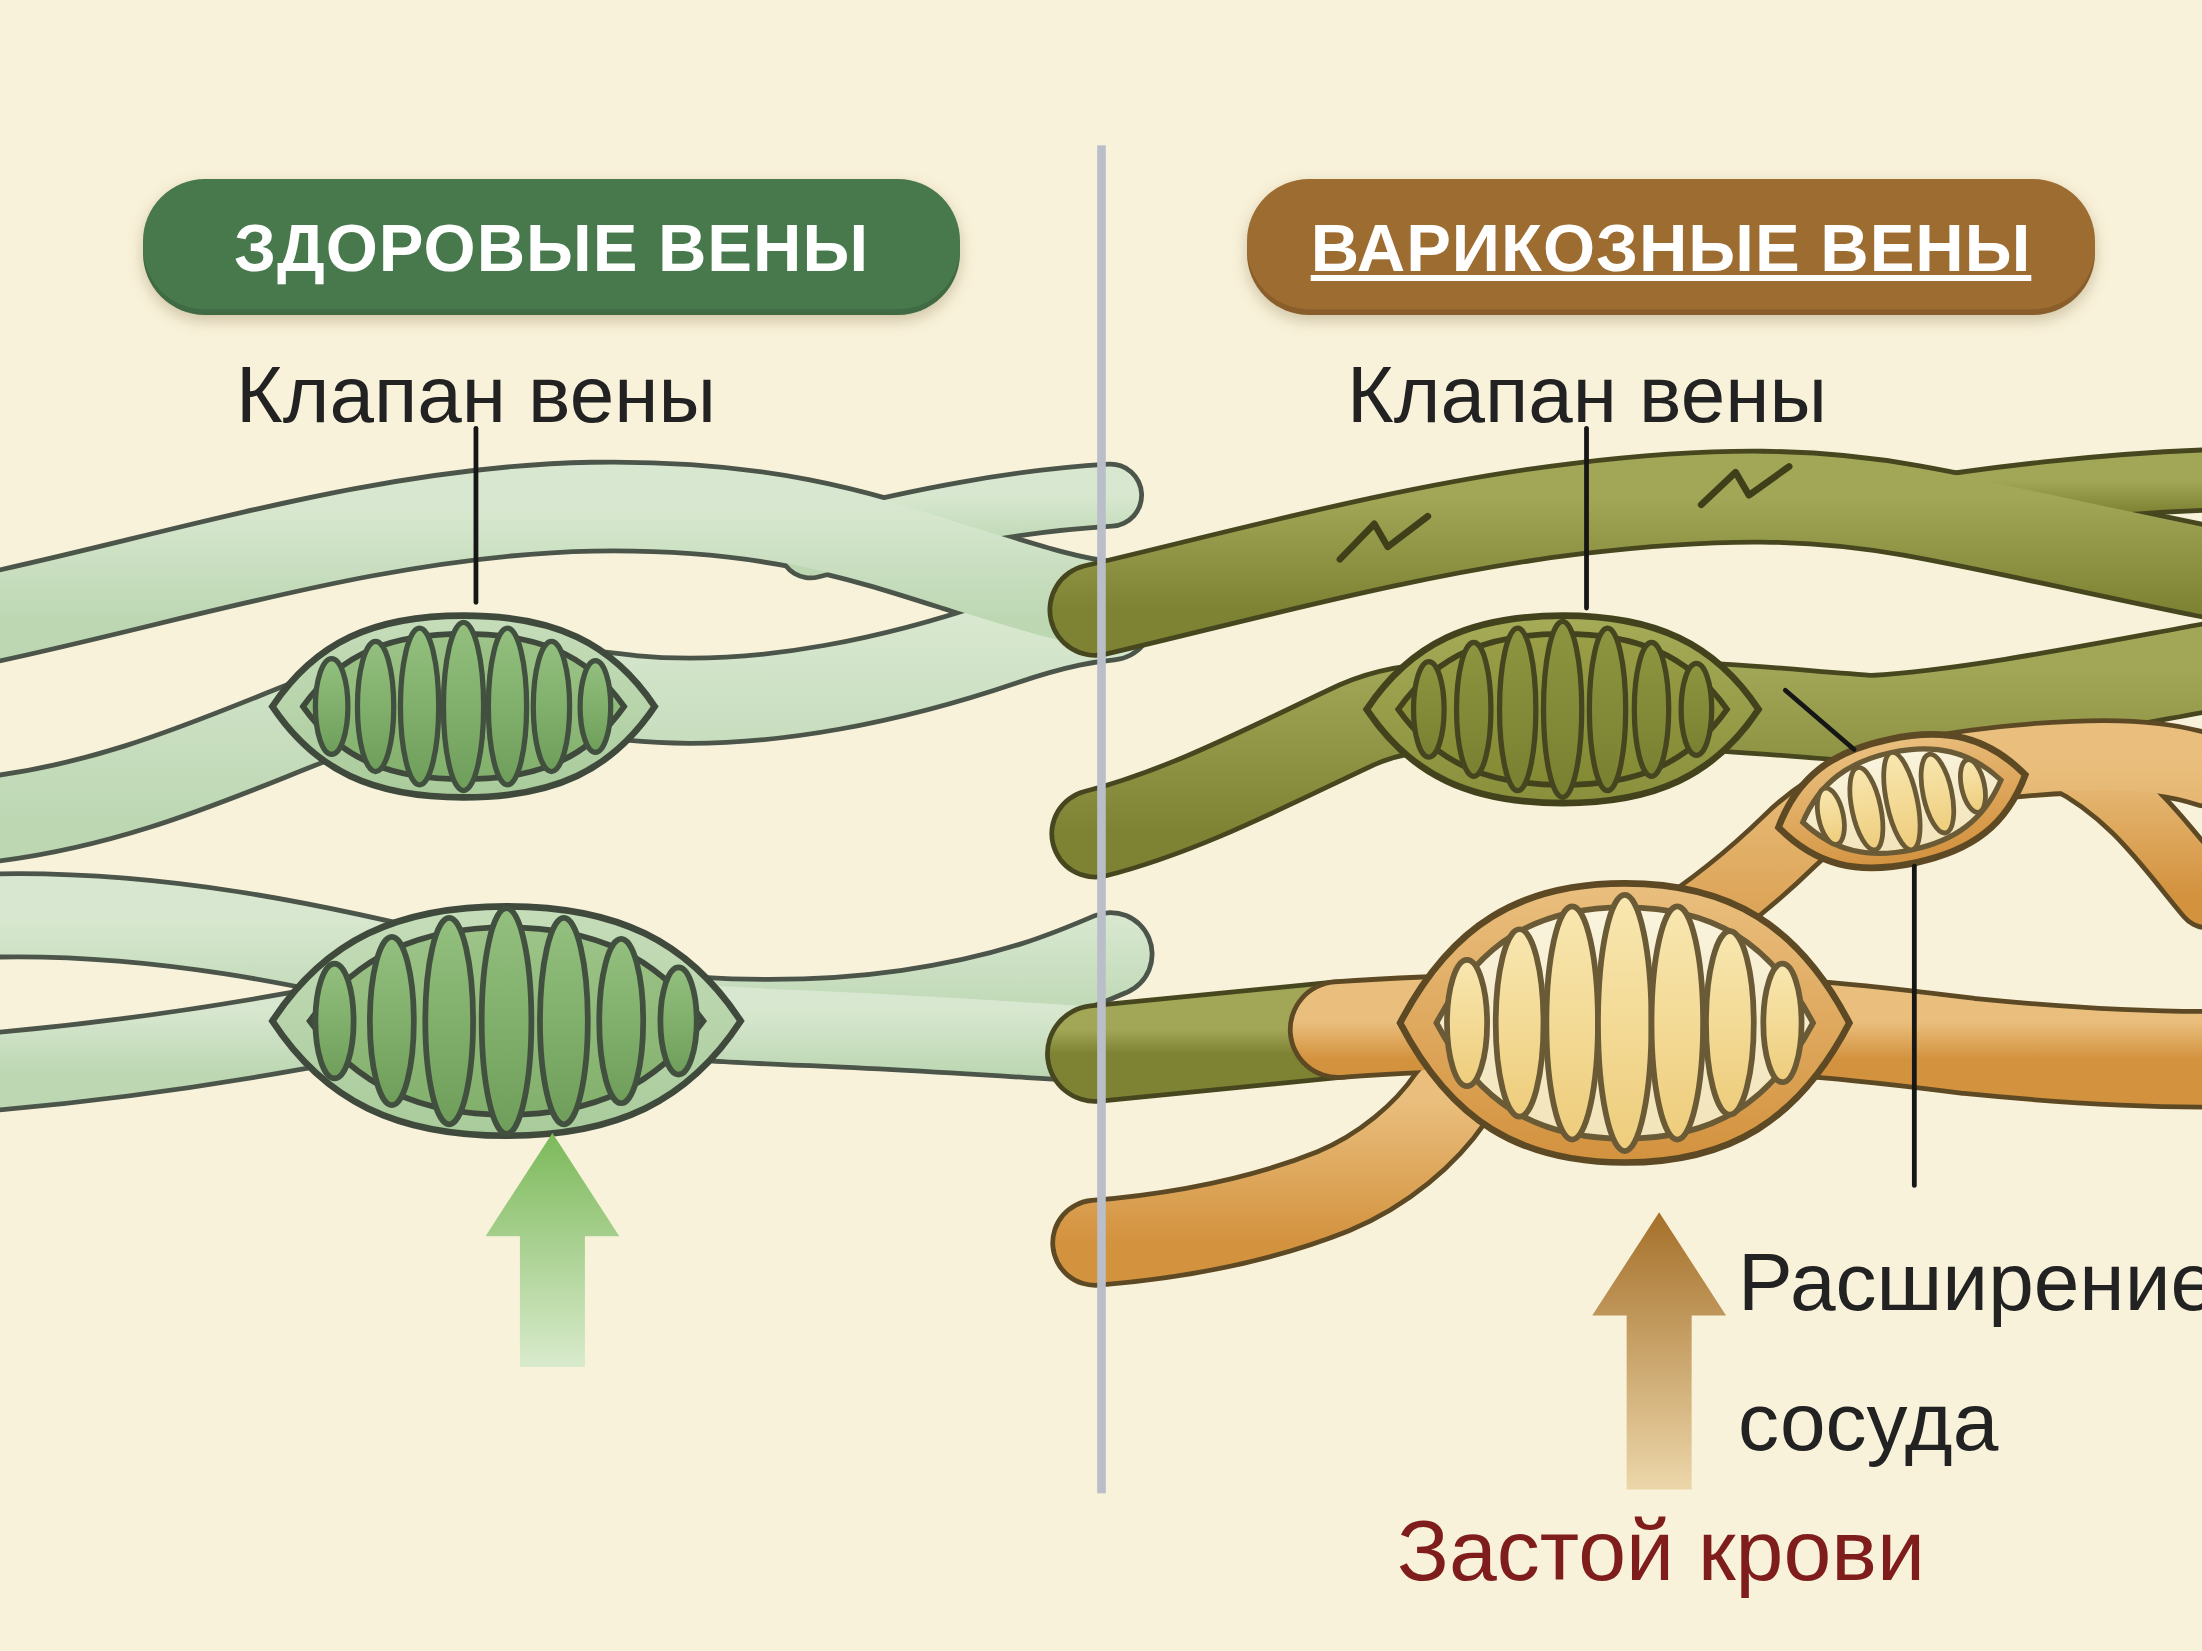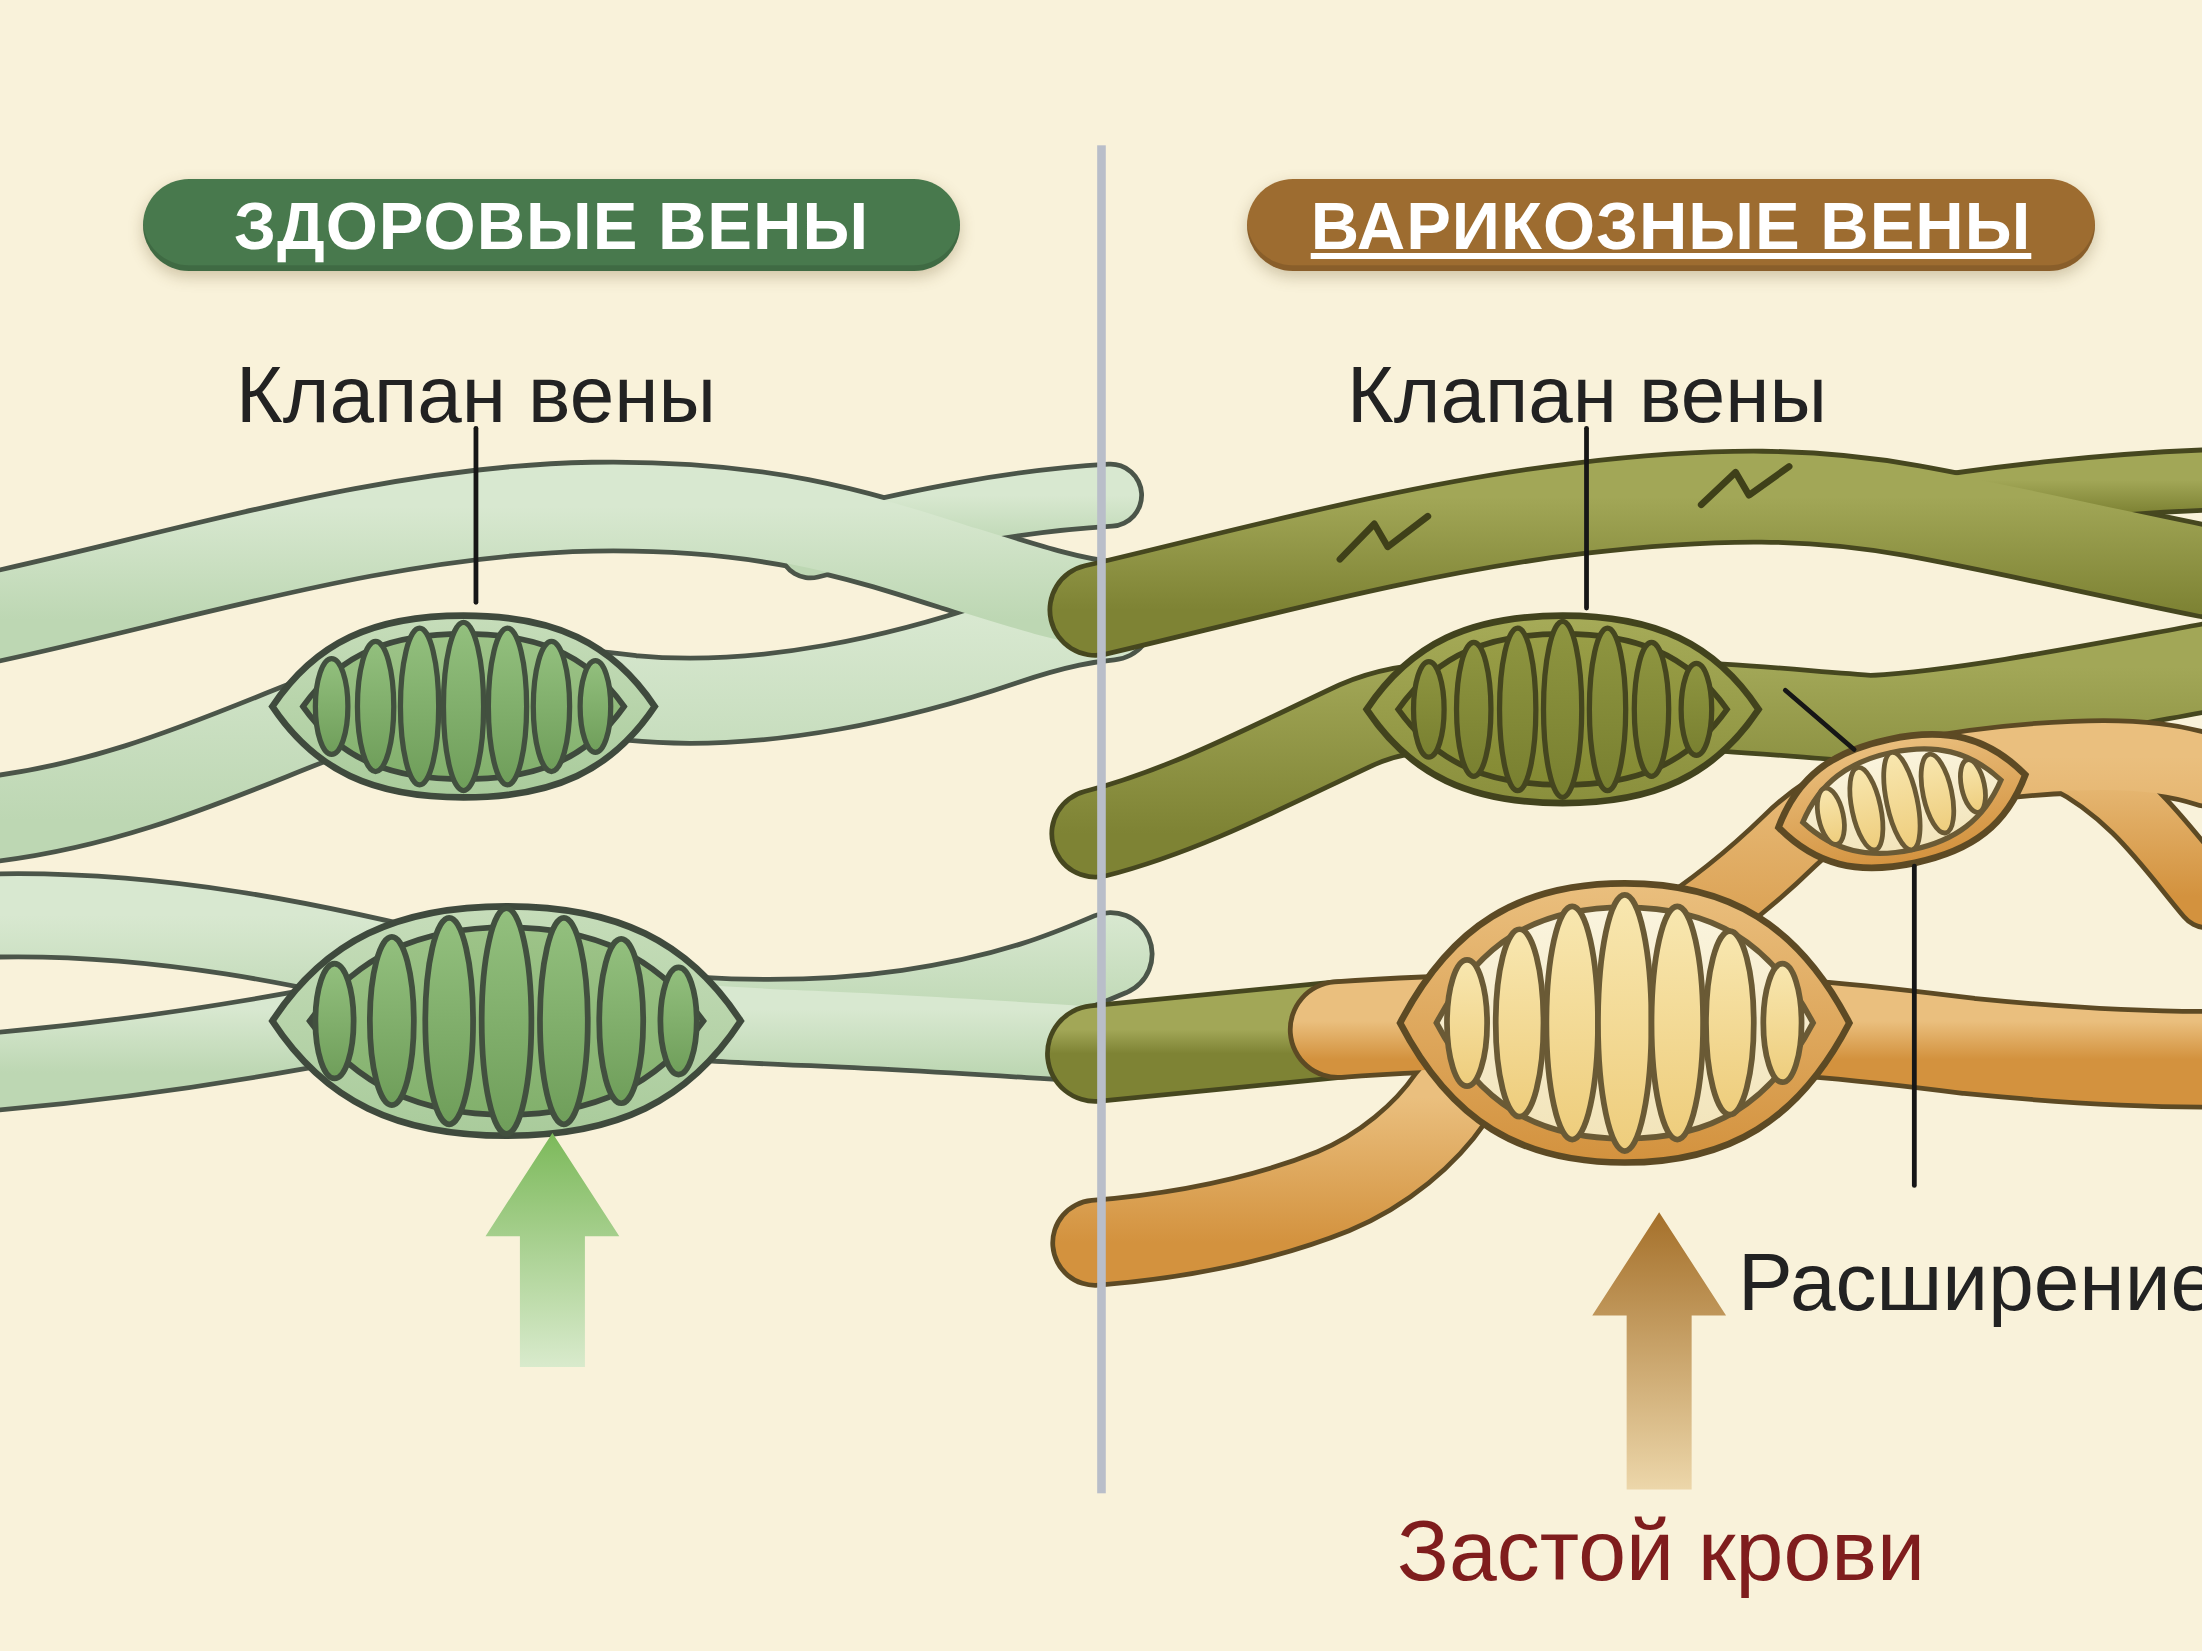"ЗДОРОВЫЕ ВЕНЫ" .header-pill { height: 92px -> 136px }
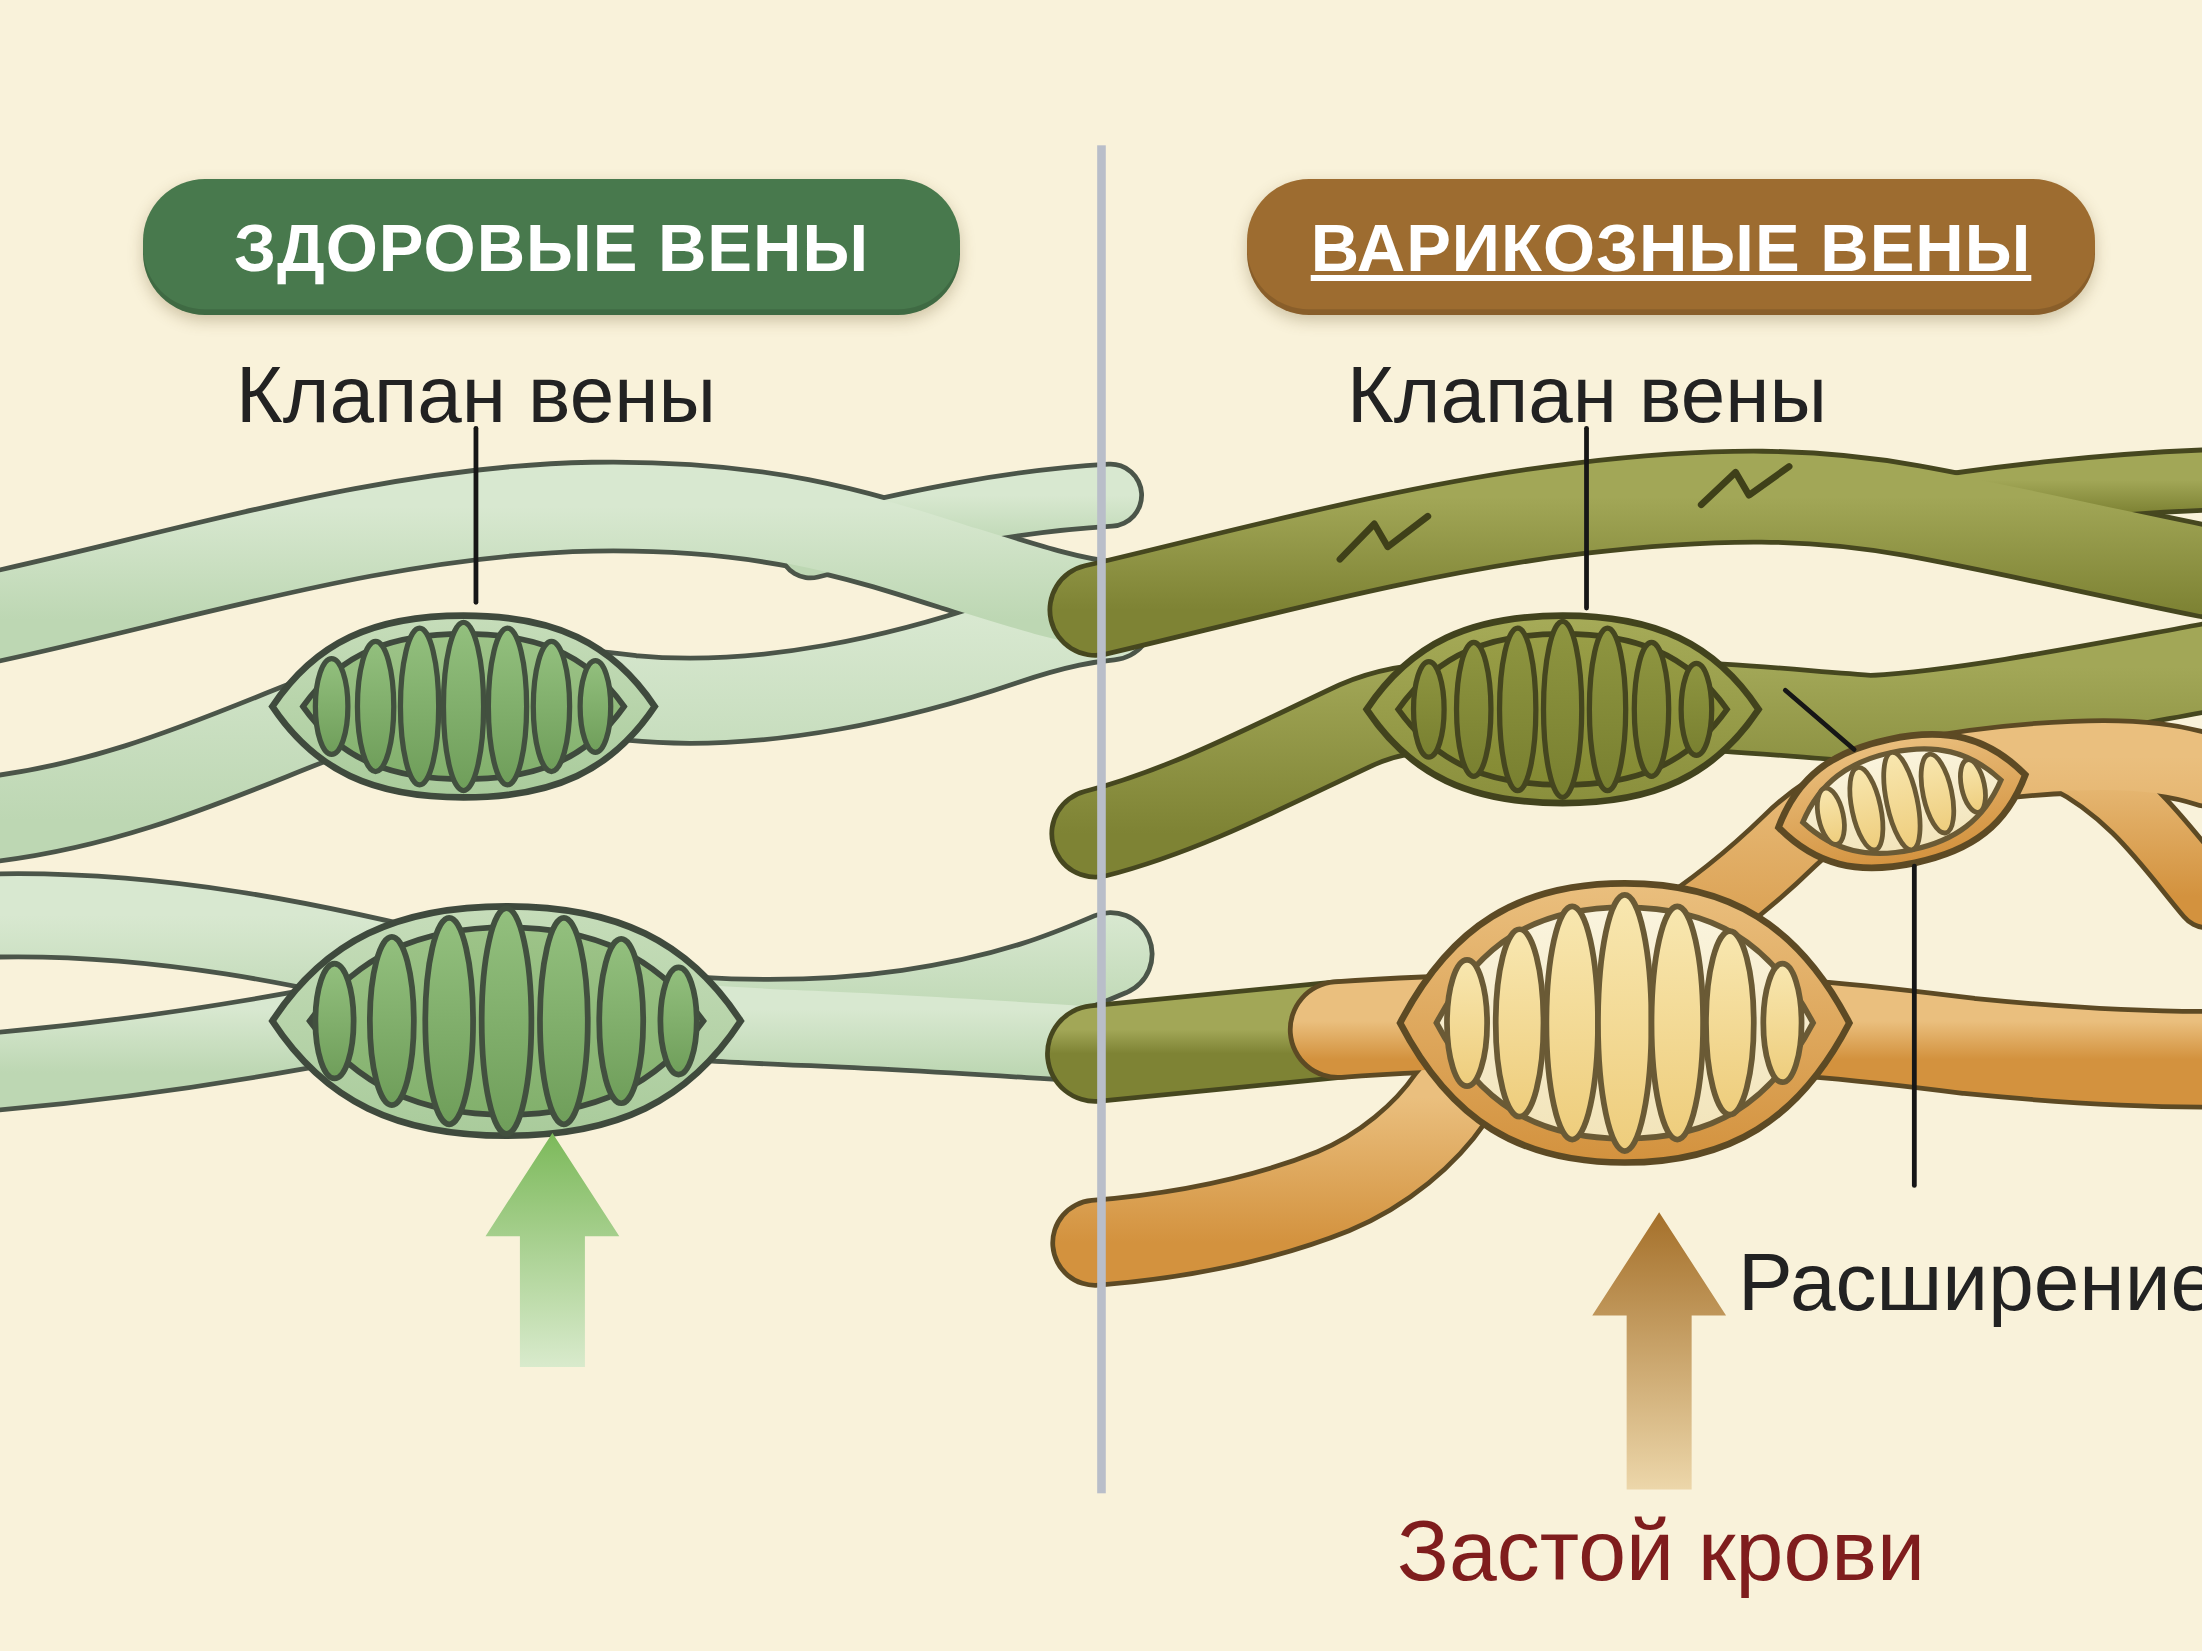"сосуда" span { html: none -> <span>сосуда</span> }
